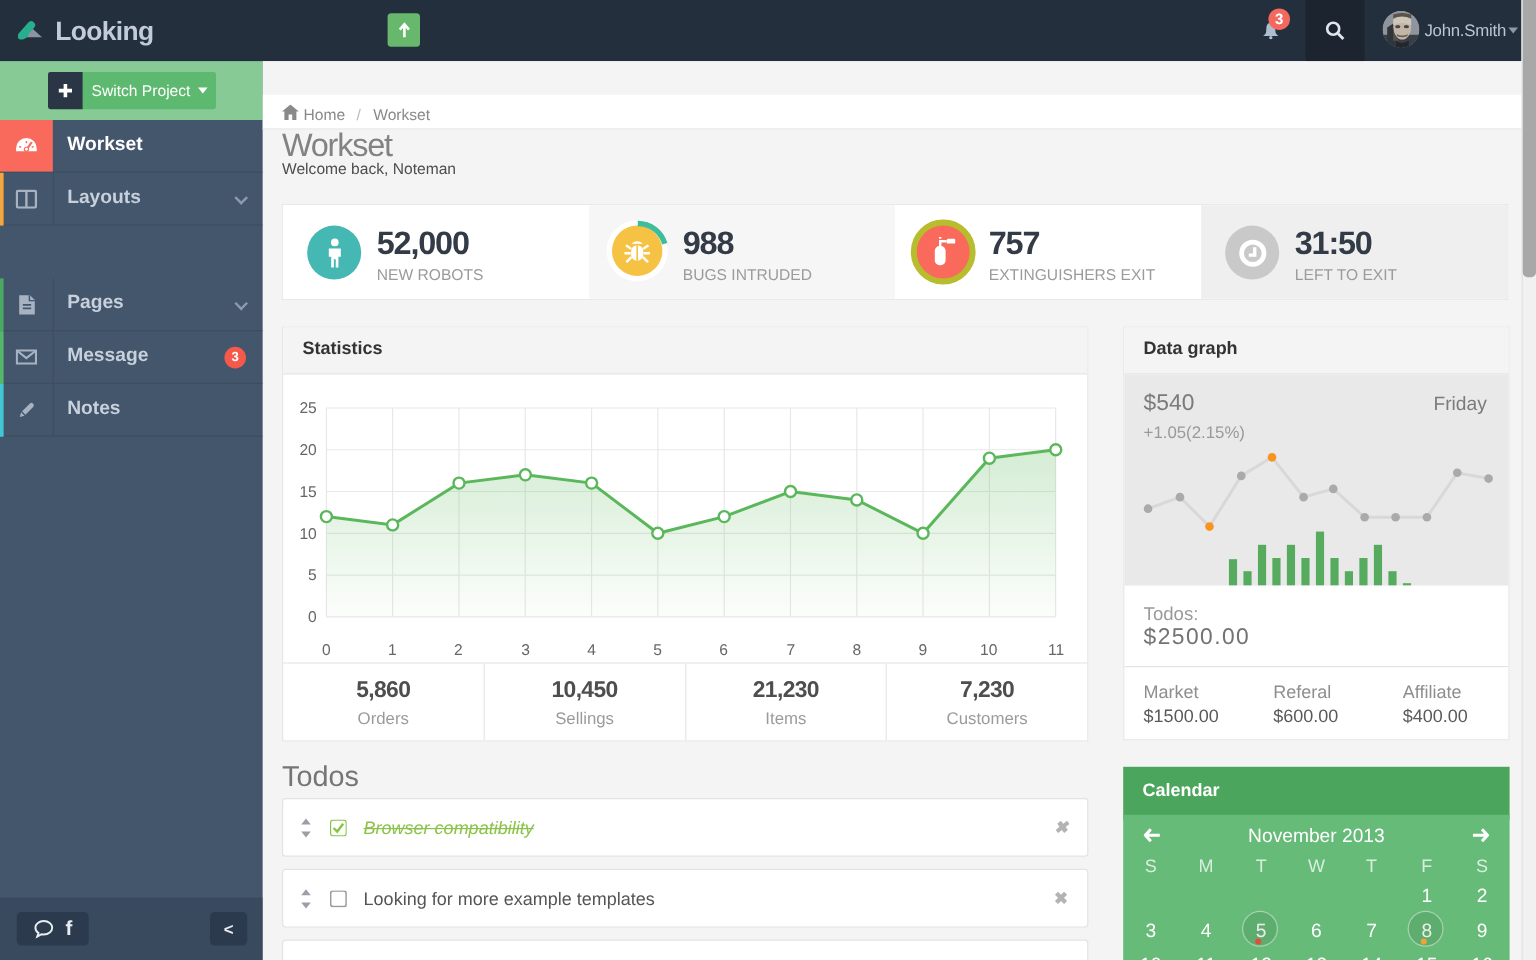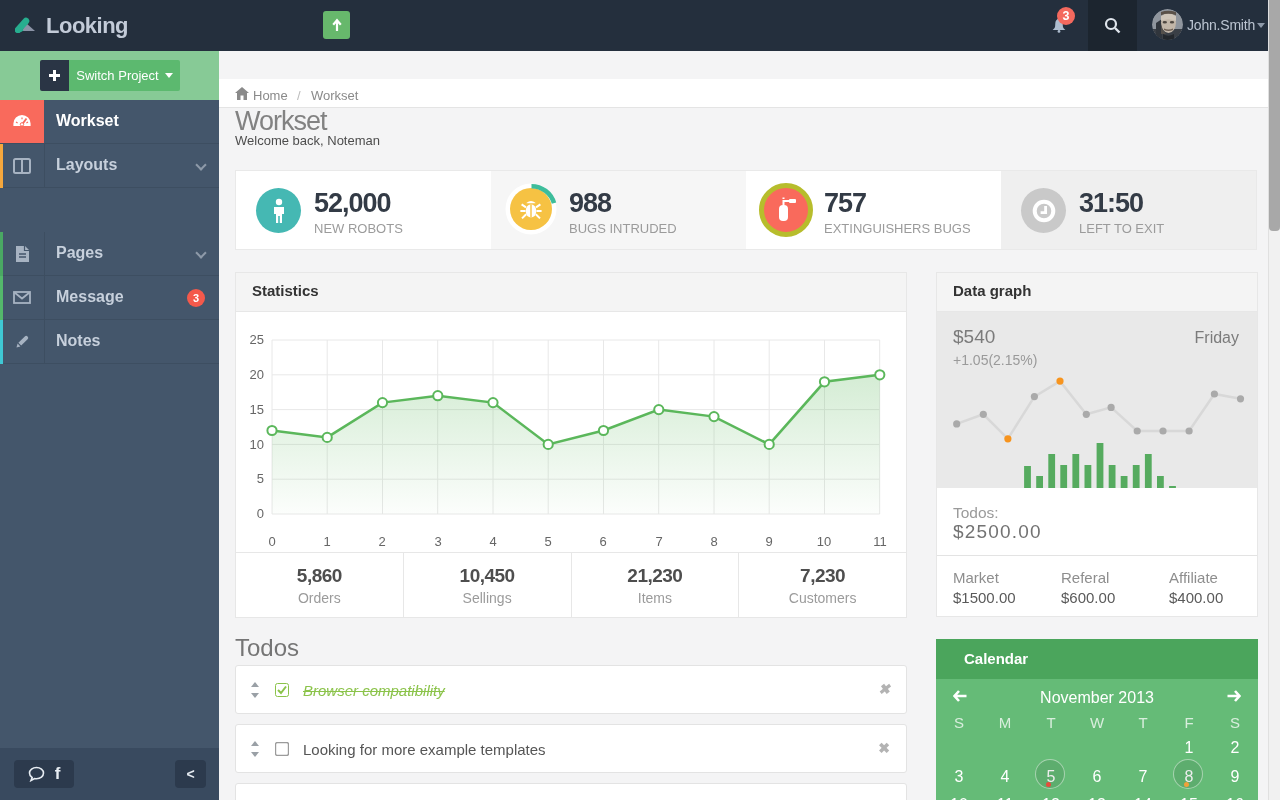"EXTINGUISHERS BUGS" div.cap { text: BUGS -> EXIT }
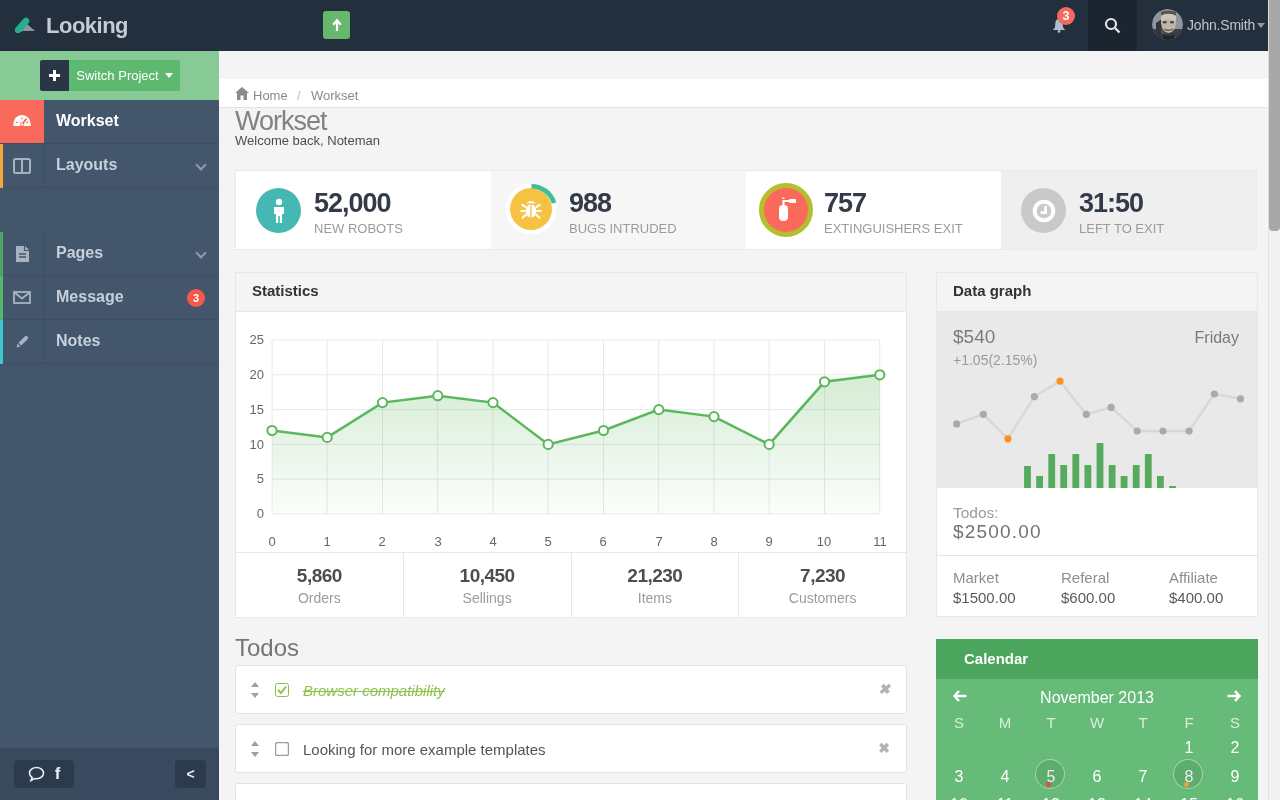"Calendar" #calHead { padding-left: 28px -> 16px }
